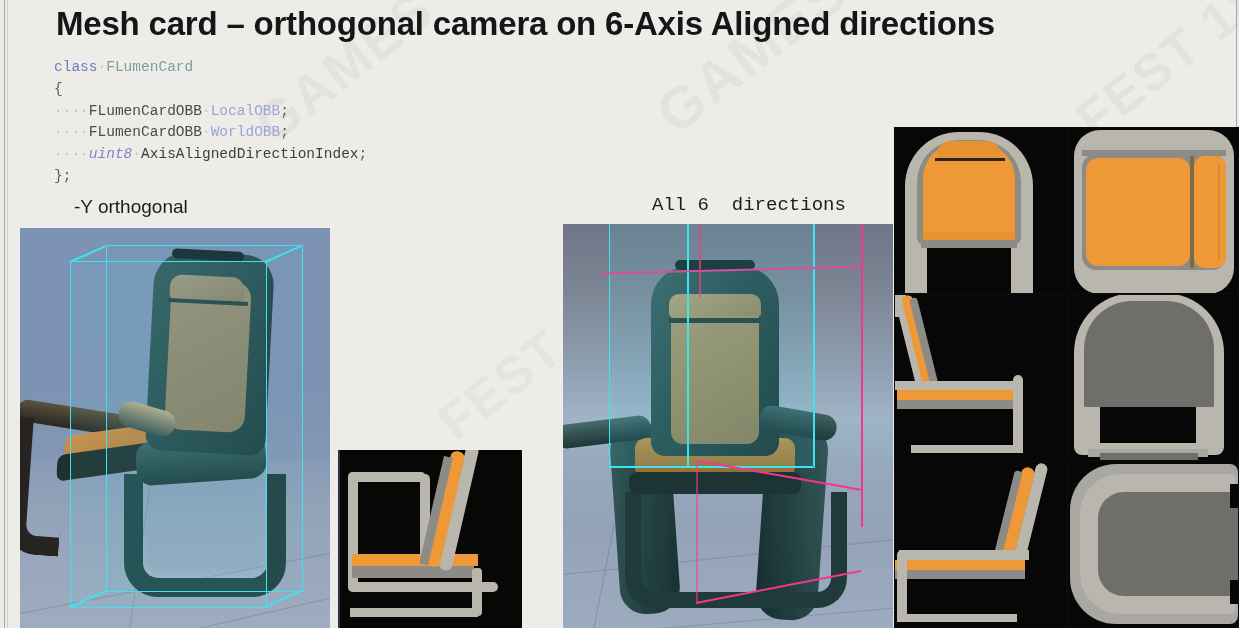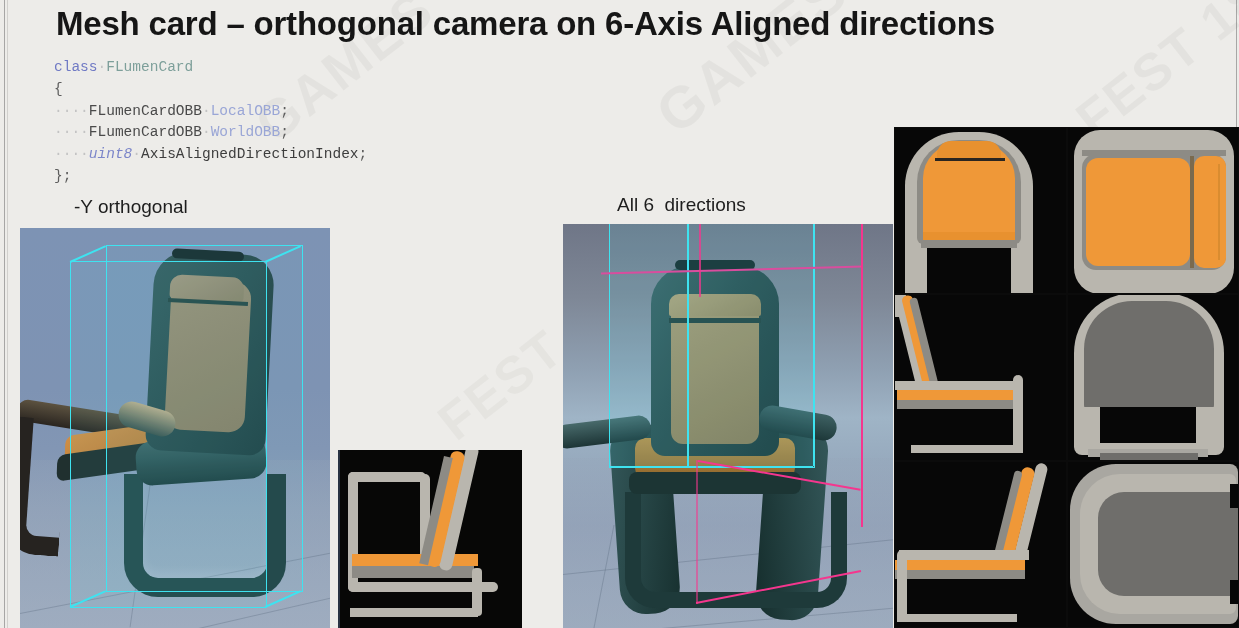"All 6 directions" #cap-right { font-family: none -> Liberation Mono, monospace; left: 617px -> 652px }
